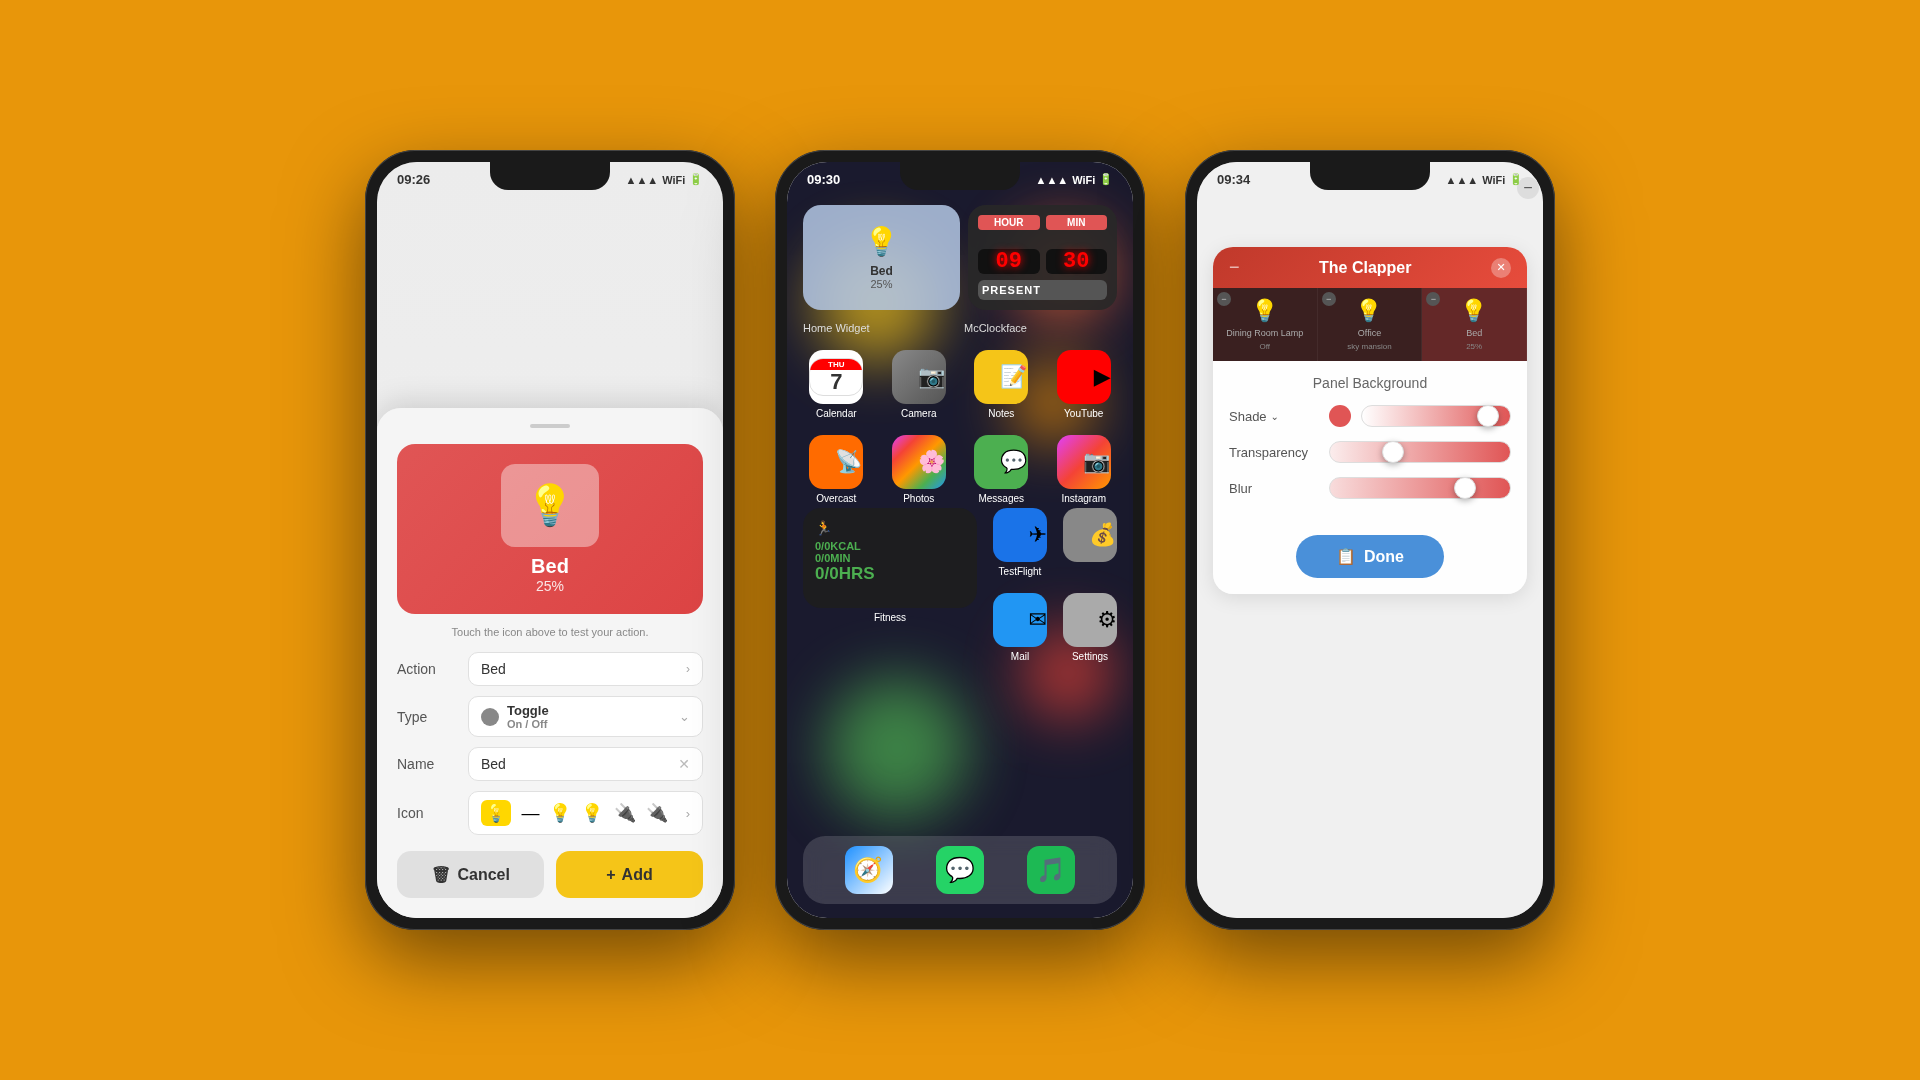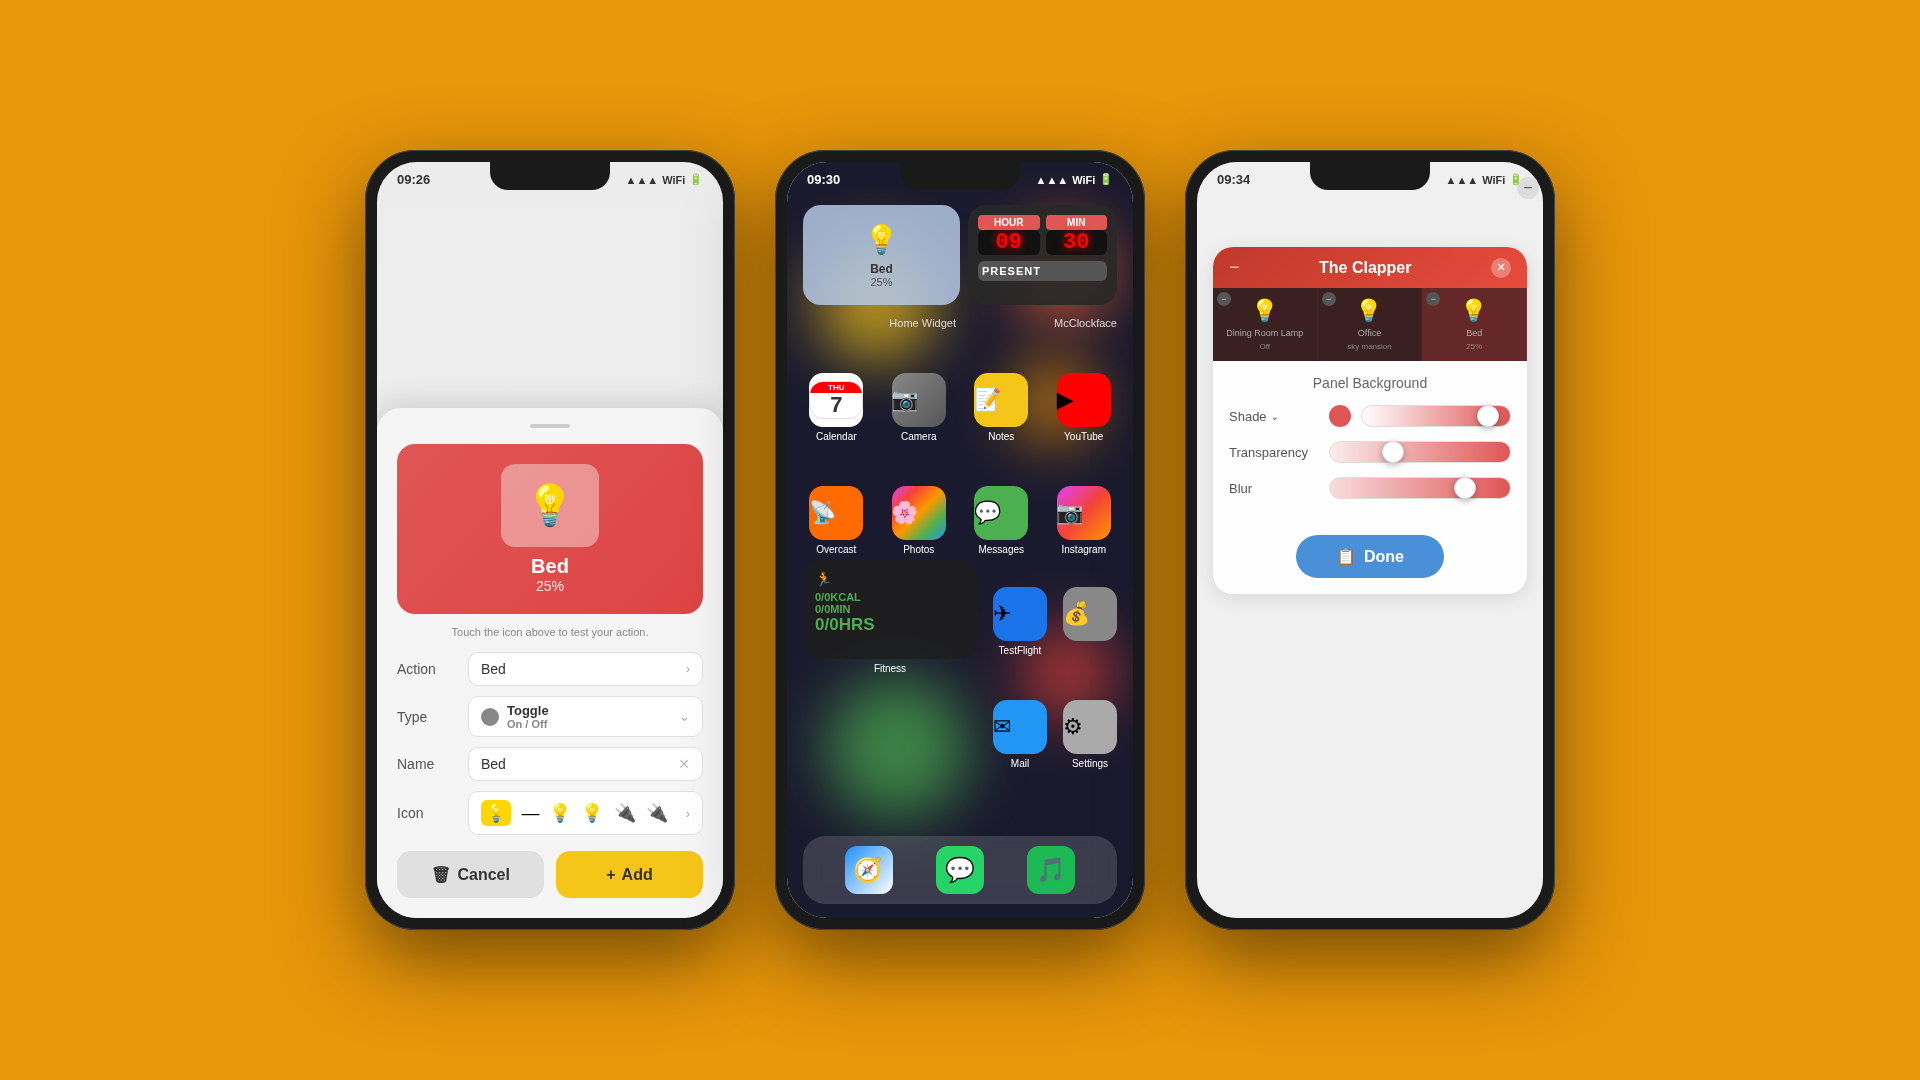"HOUR" .clock-labels { margin-bottom: 0 -> 19px }
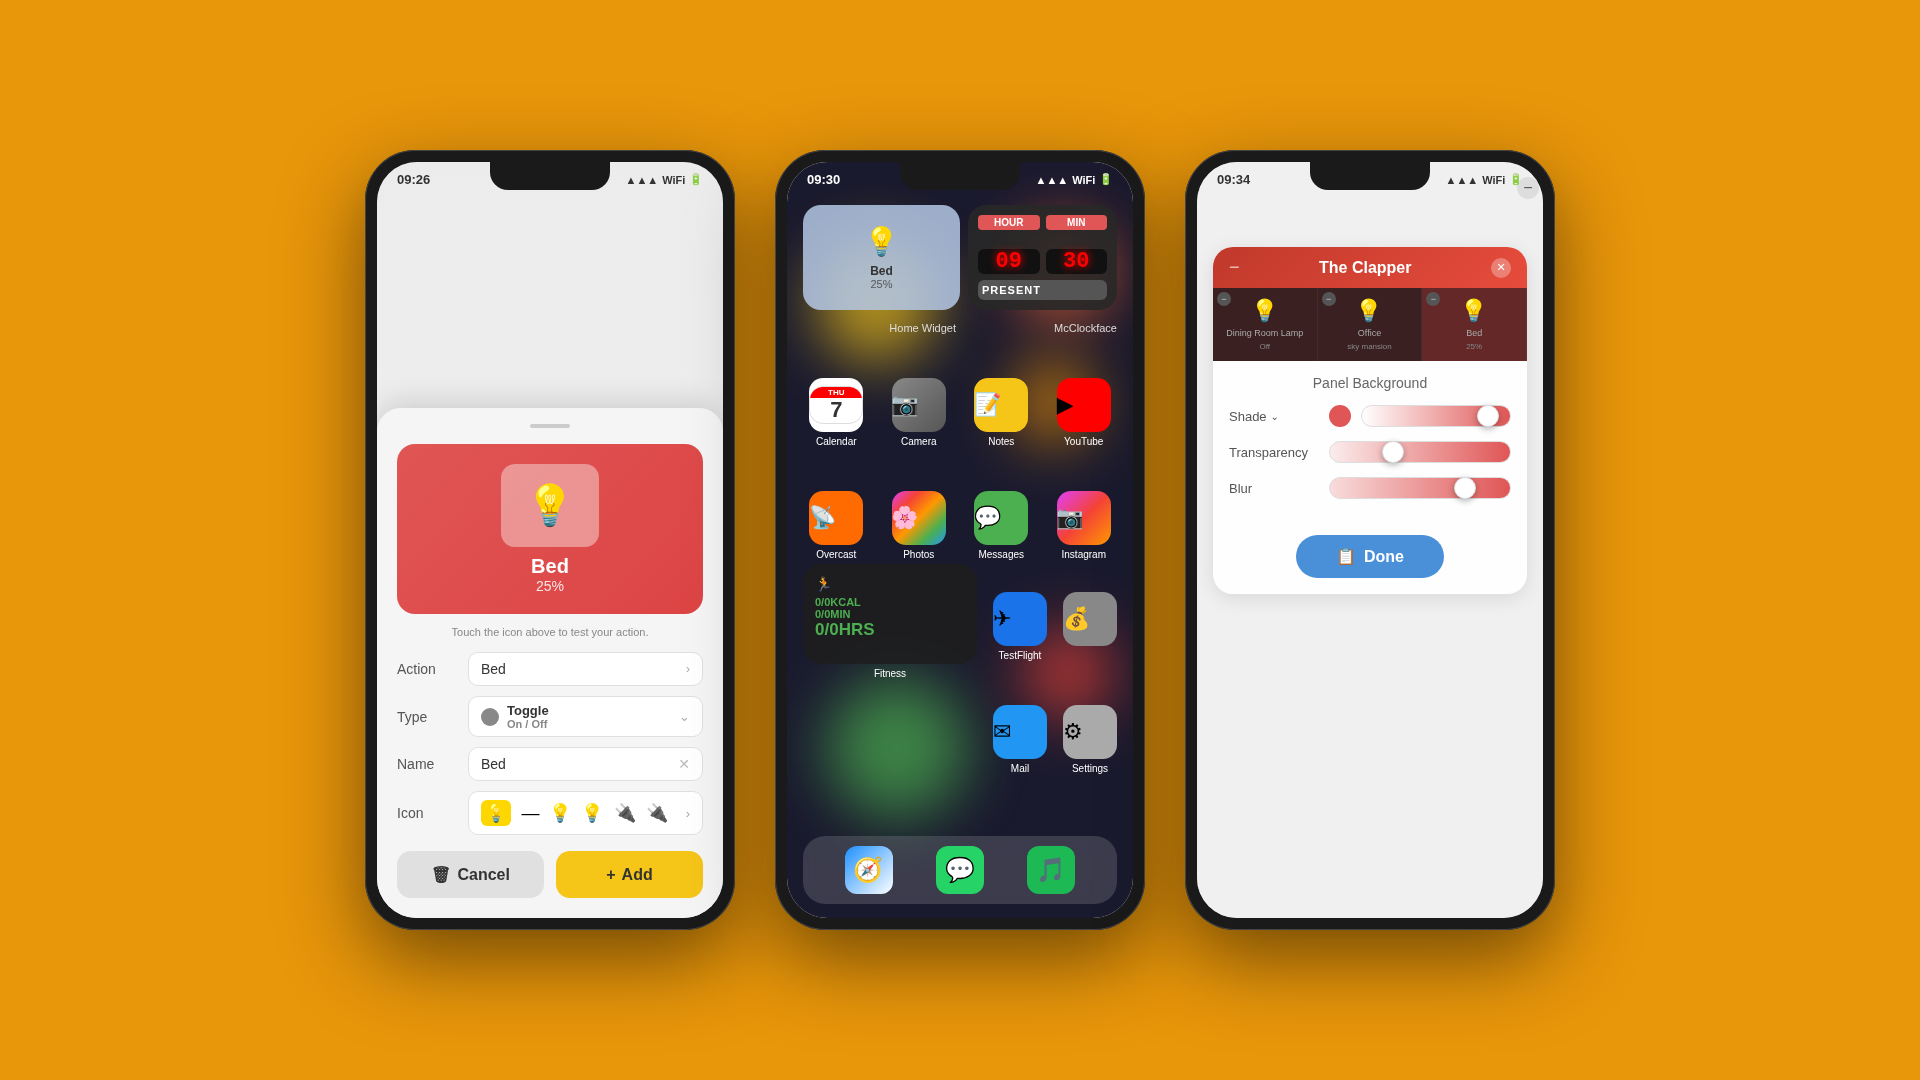"Home Widget" .widget-label { text-align: right -> left }
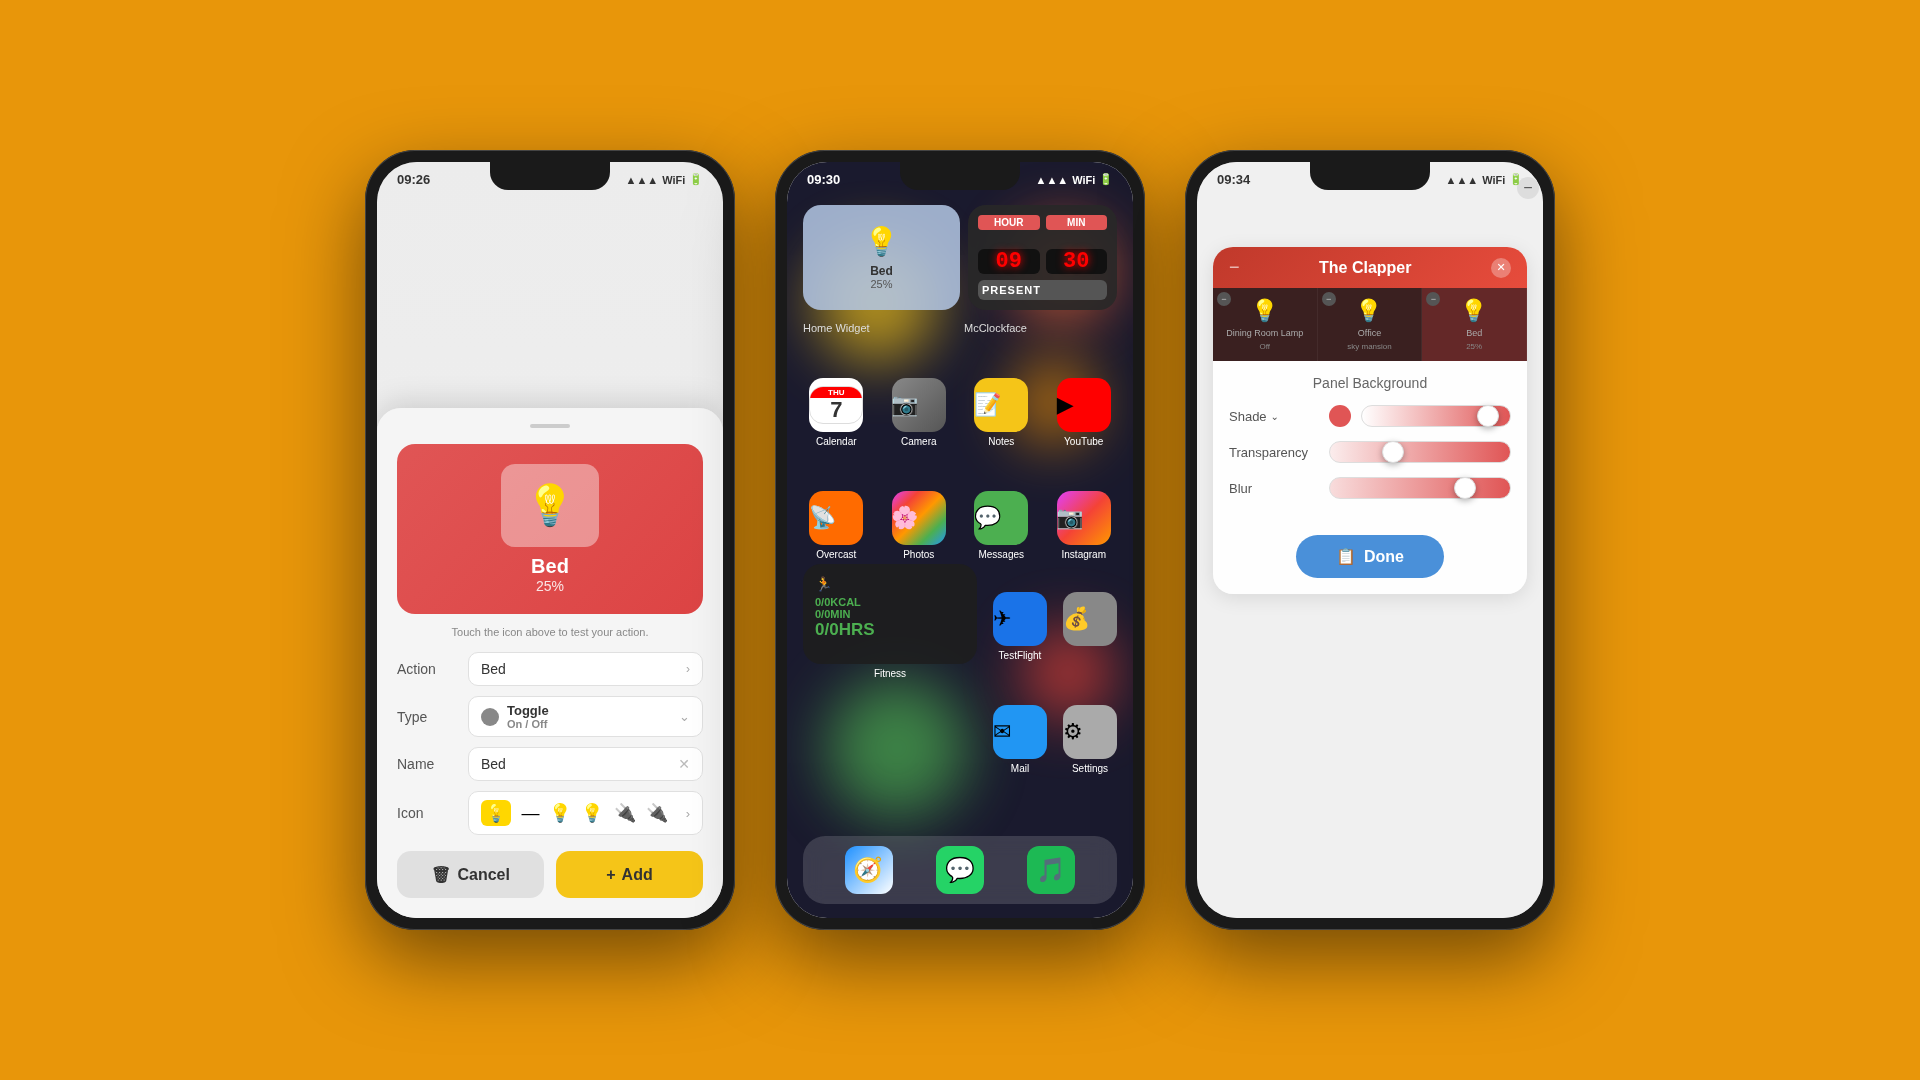"THU" .app-icon { justify-content: flex-start -> flex-end; margin-top: 28px -> none }
